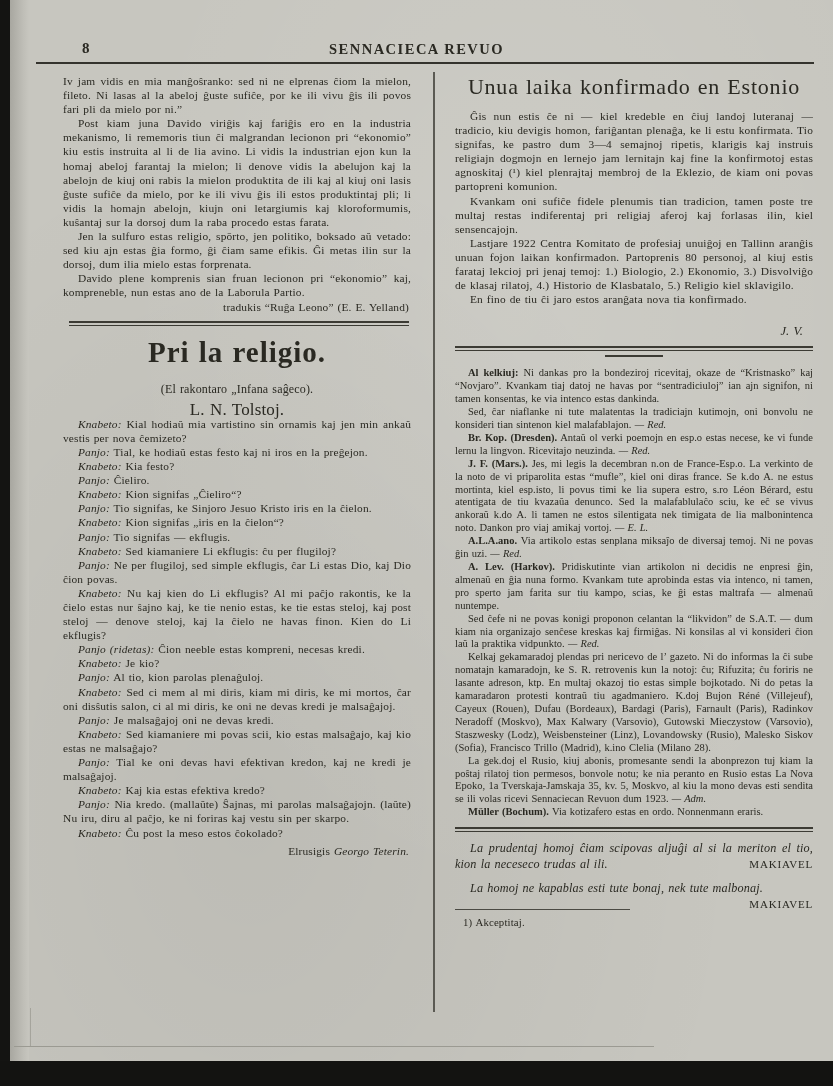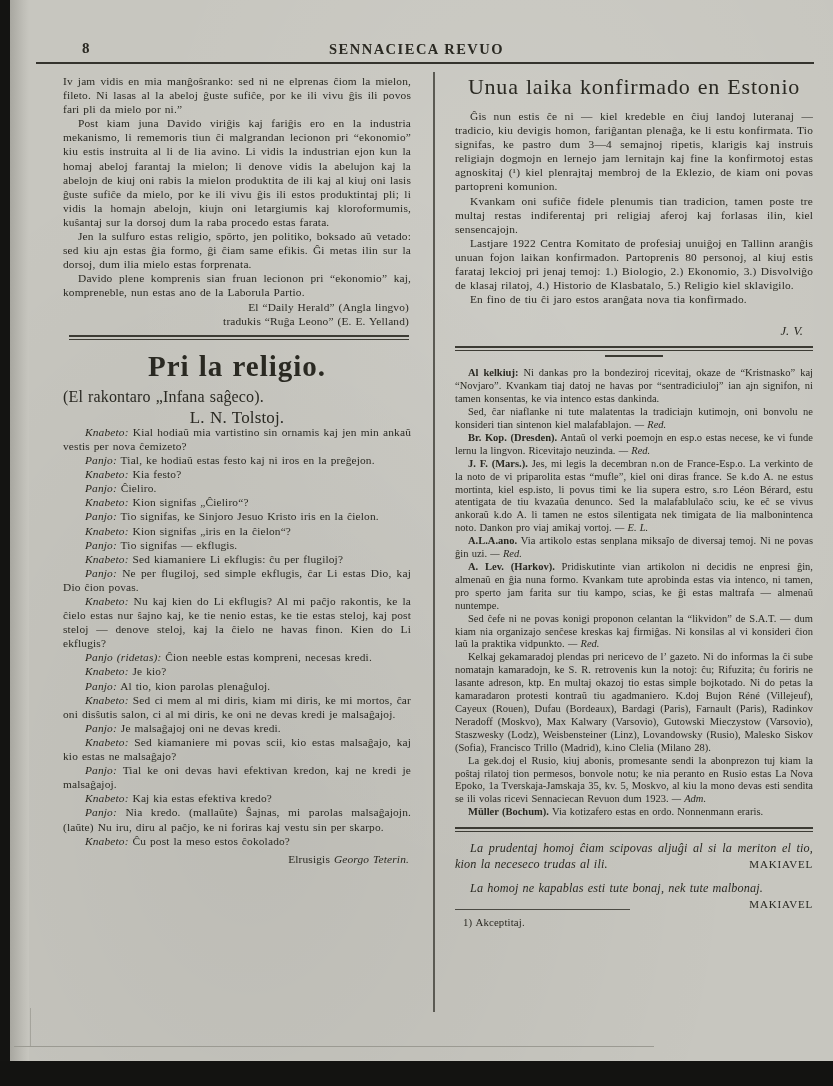"El “Daily Herald” (Angla lingvo)" p.credit { html: <p>El “Daily Herald” (Angla lingvo)</p> -> none }
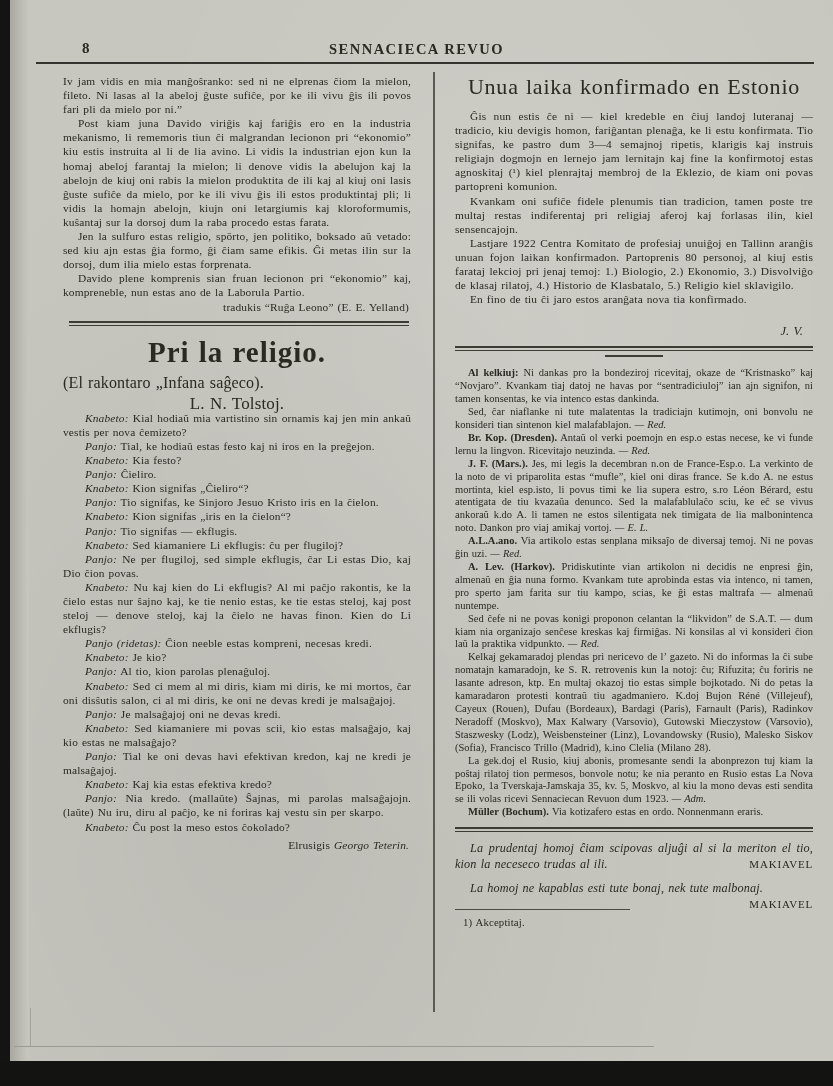"(El rakontaro „Infana saĝeco)." .art-subtitle { font-size: 16px -> 12px; margin-top: 8px -> 14px; text-align: left -> center }
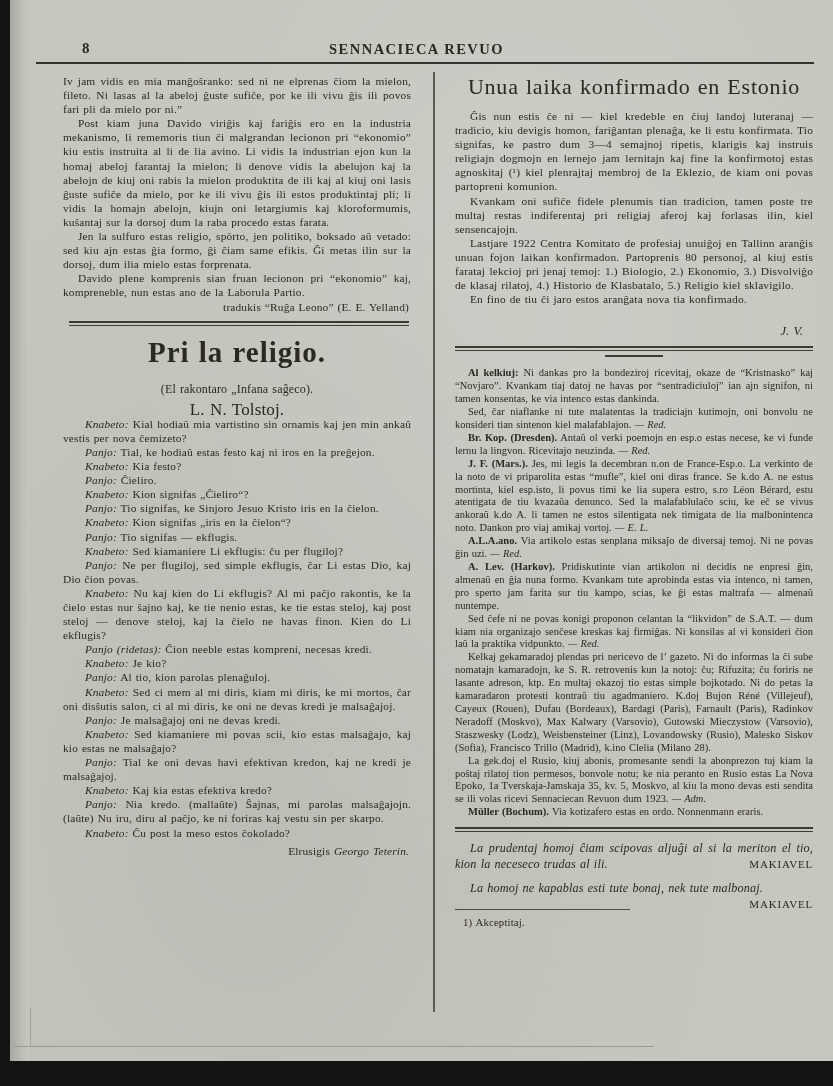"Knabeto:" .speaker { margin-left: 7px -> none }
